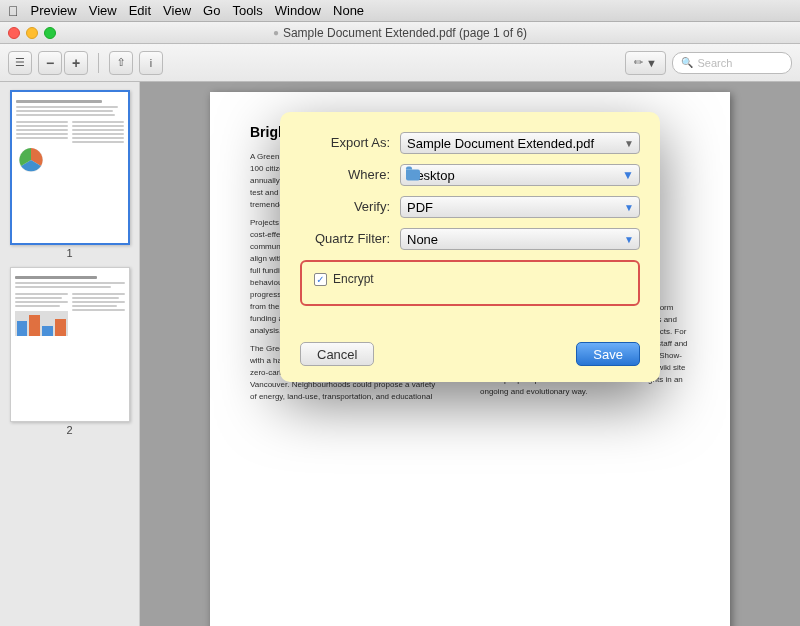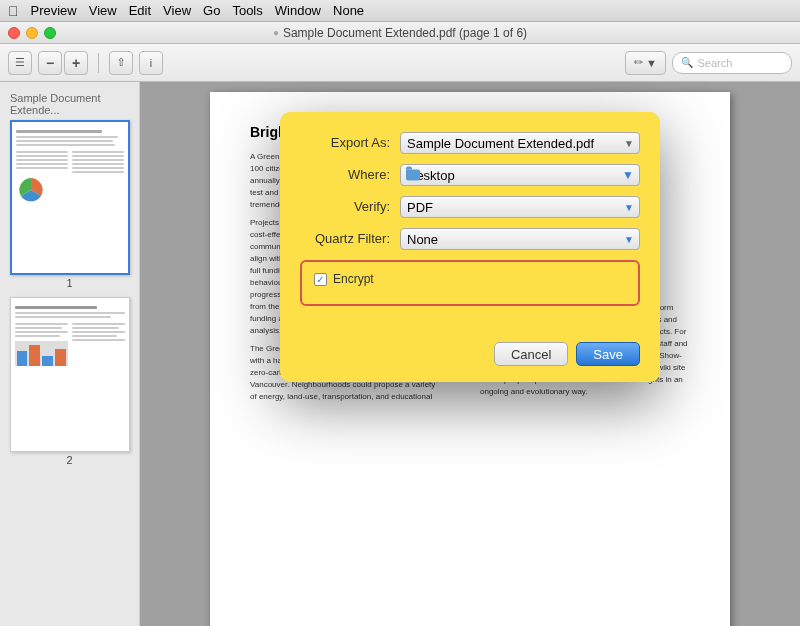"Sample Document Extende..." div.sidebar-label { html: <div>Sample Document Extende...</div> -> none }
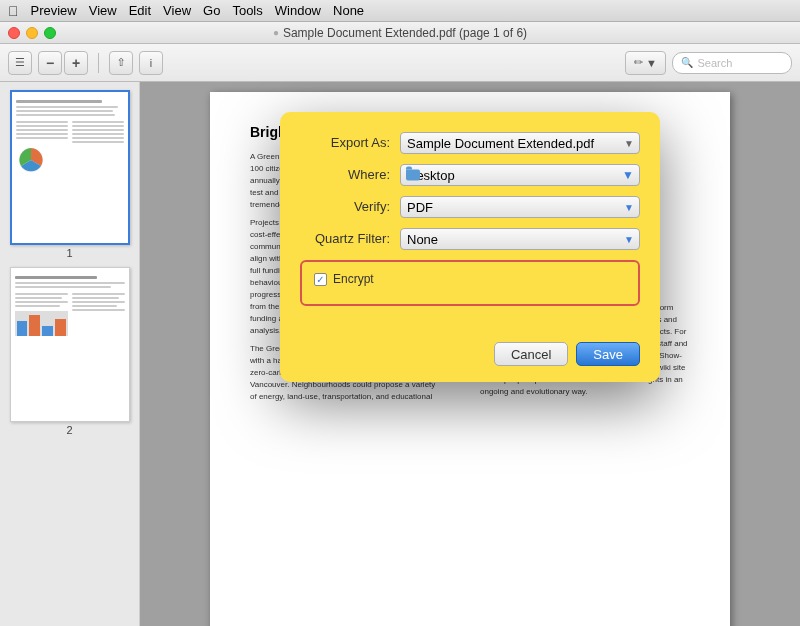"Export As:" .dialog { background: #fde047 -> #fef9c3 }
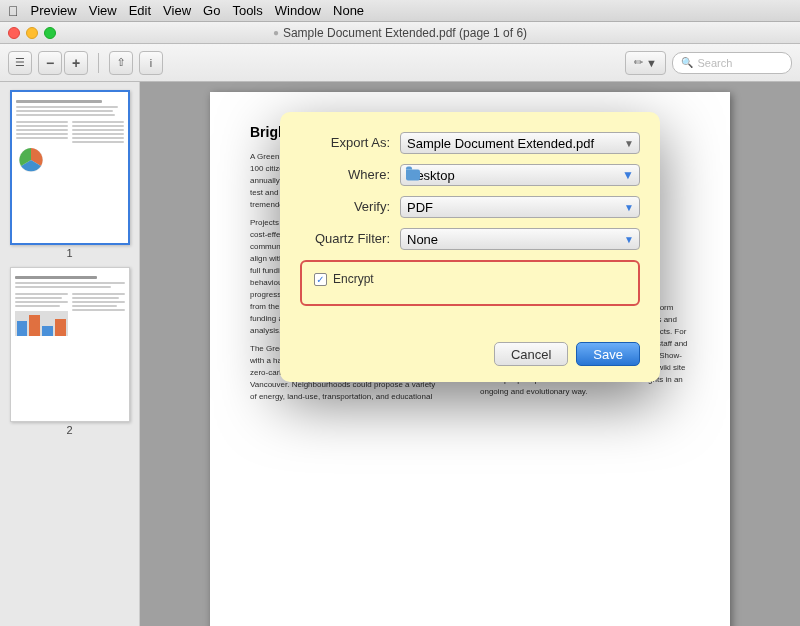"Cancel" .dialog-buttons { justify-content: flex-end -> space-between }
